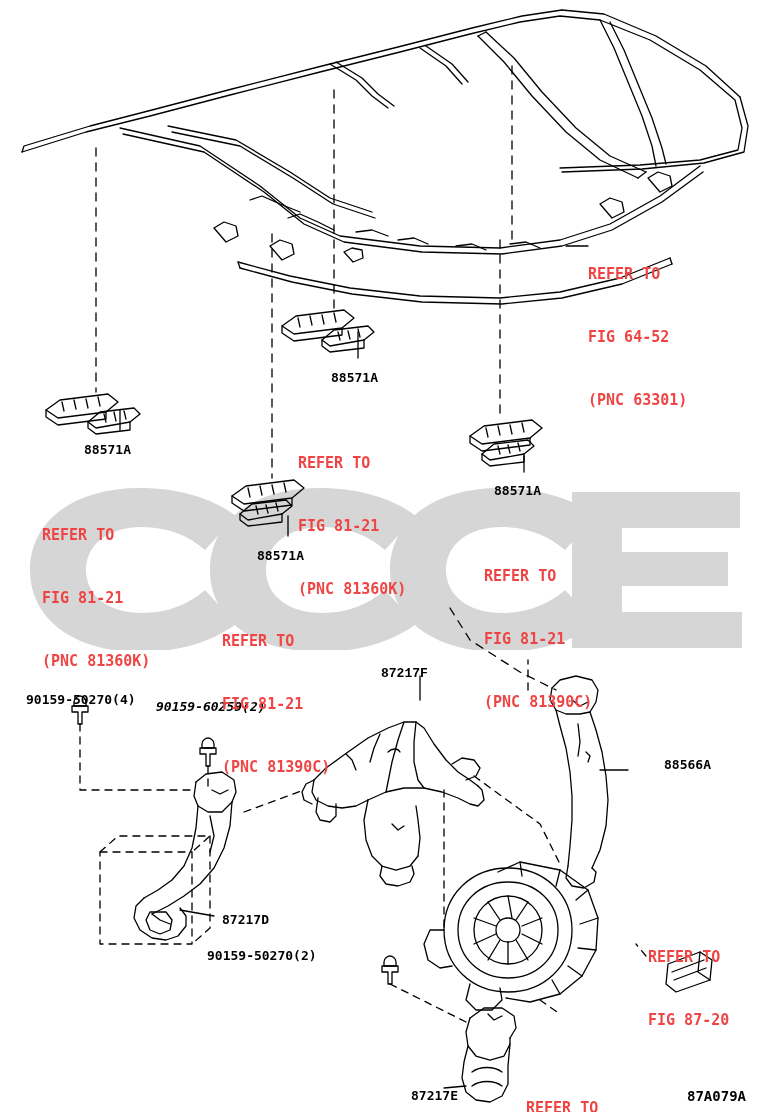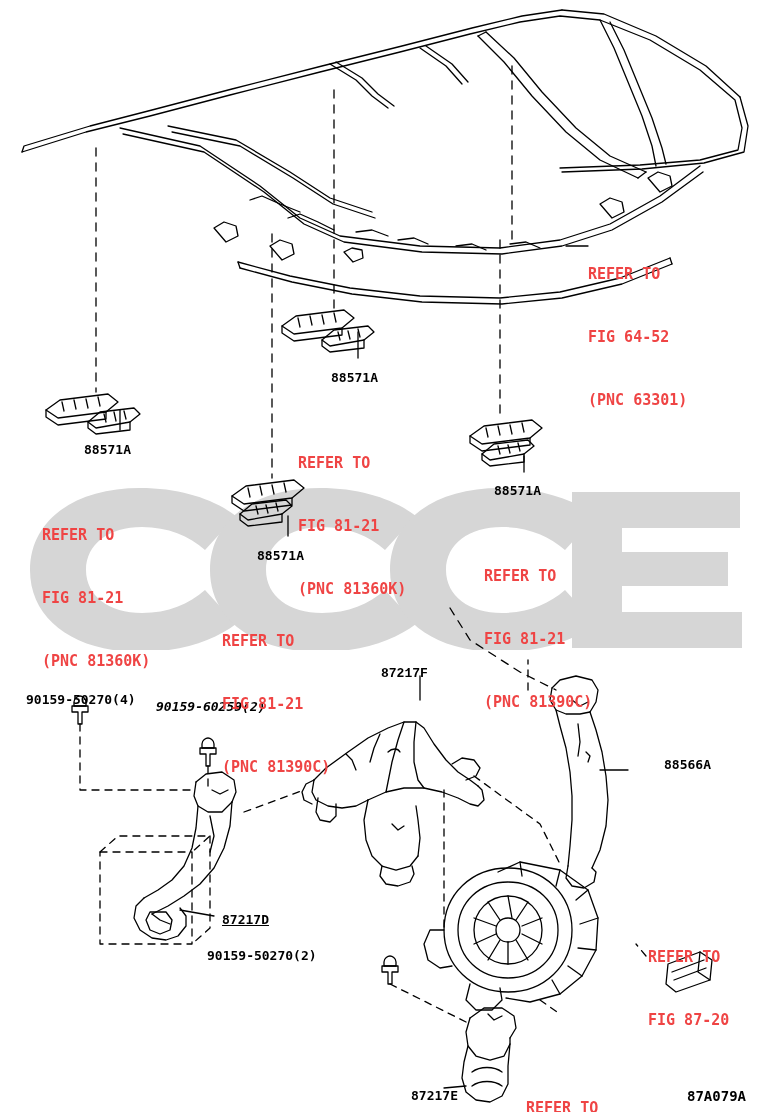"87217D" div.label { text-decoration: underline -> none }
